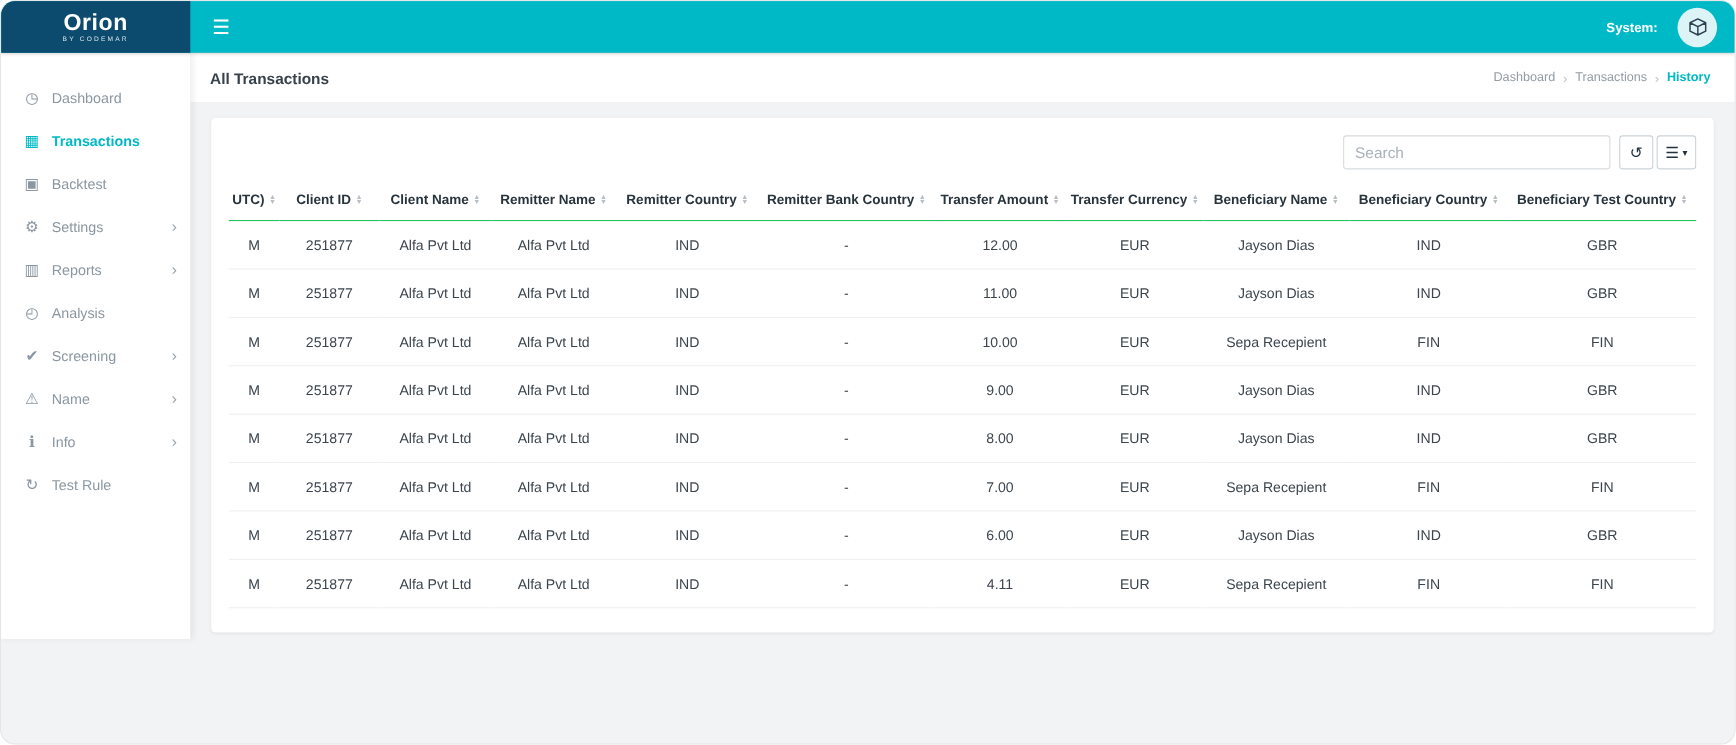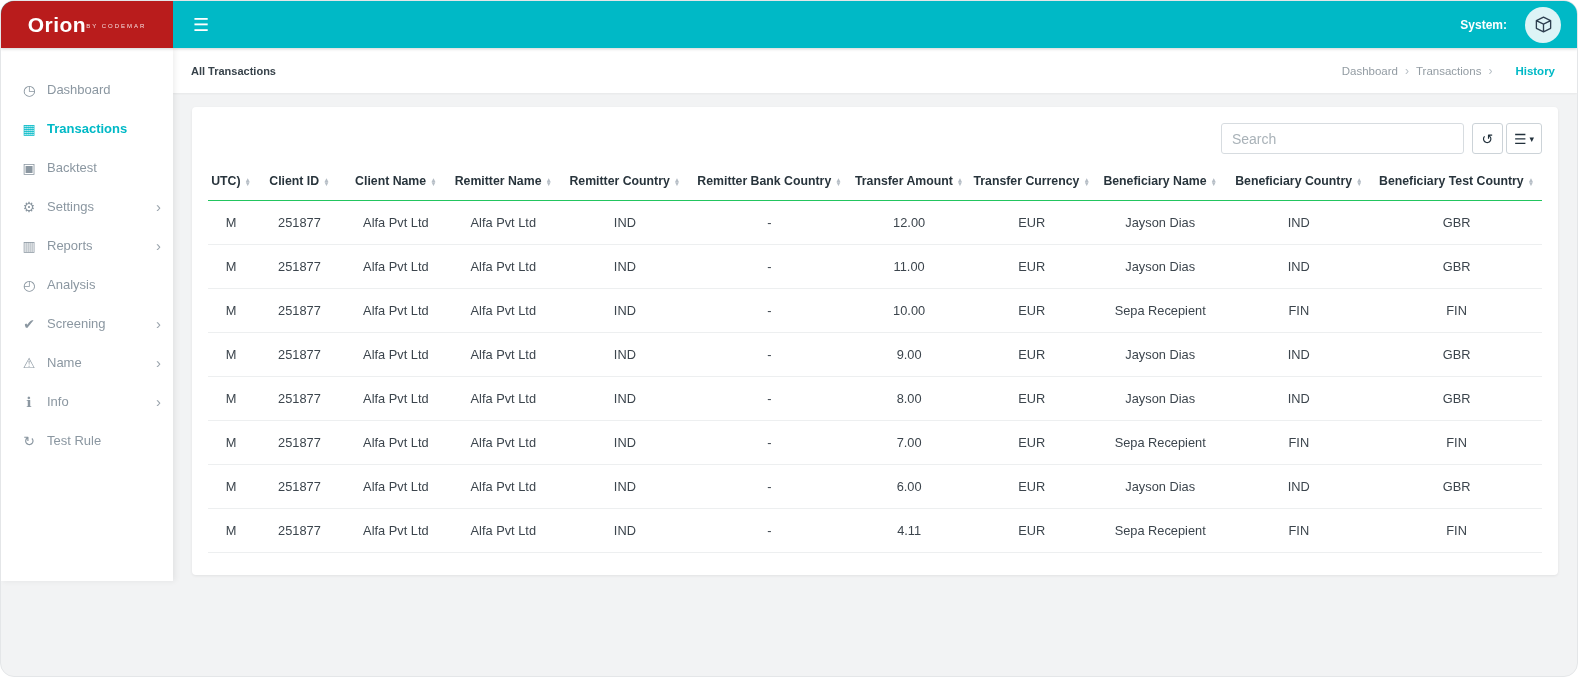"Orion" .logo-box { background: #b91c1c -> #0c4a6e; flex-direction: row -> column }
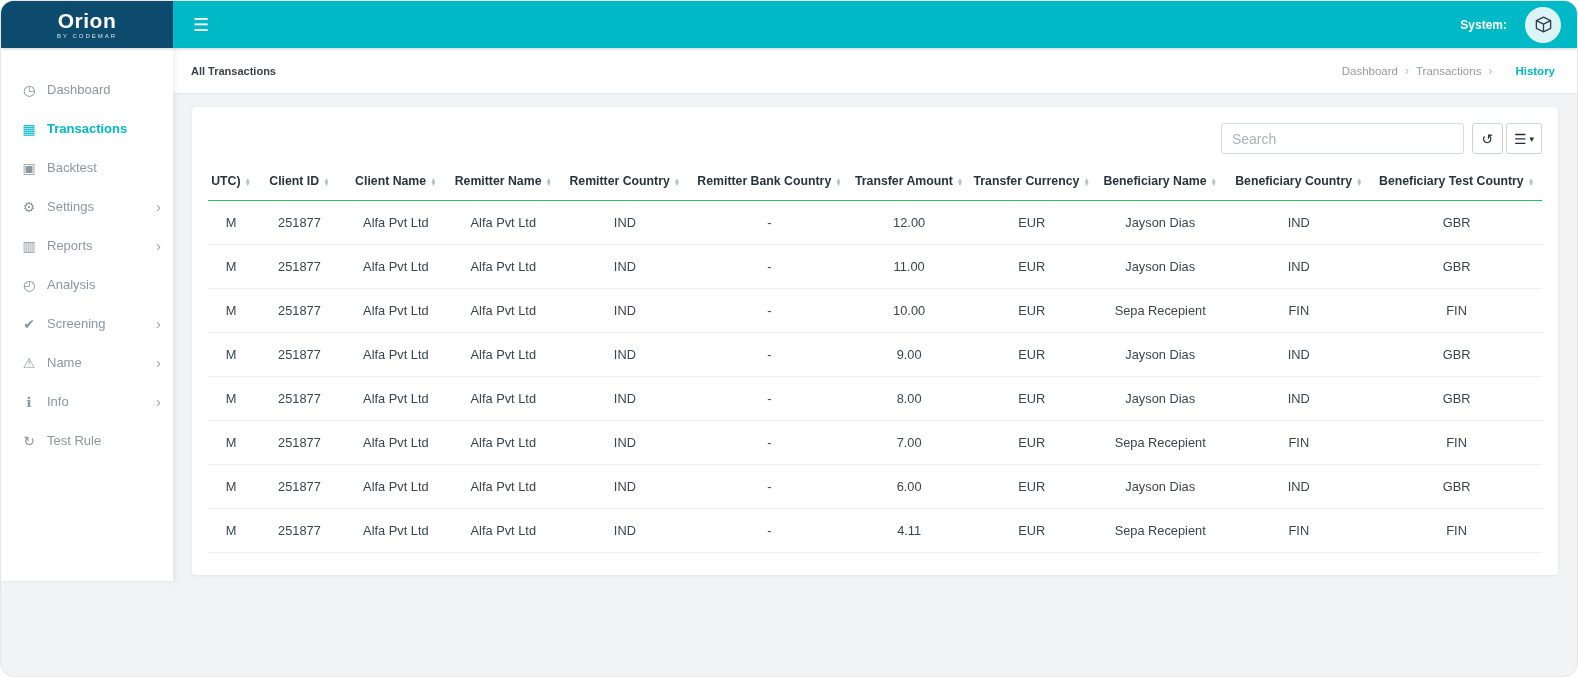"All Transactions" .page-title { font-size: 11px -> 14px }
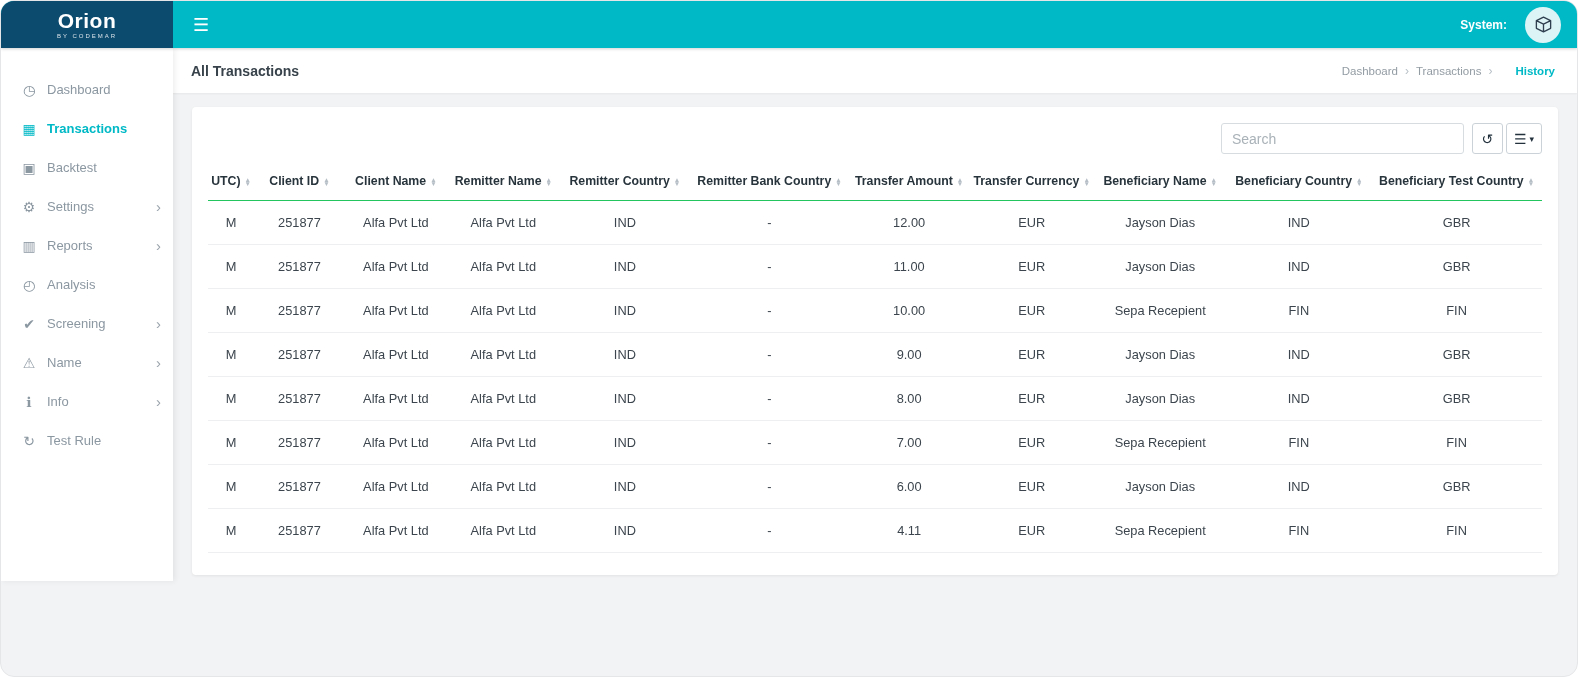"History" .bc-item.active { margin-left: 16px -> none }
